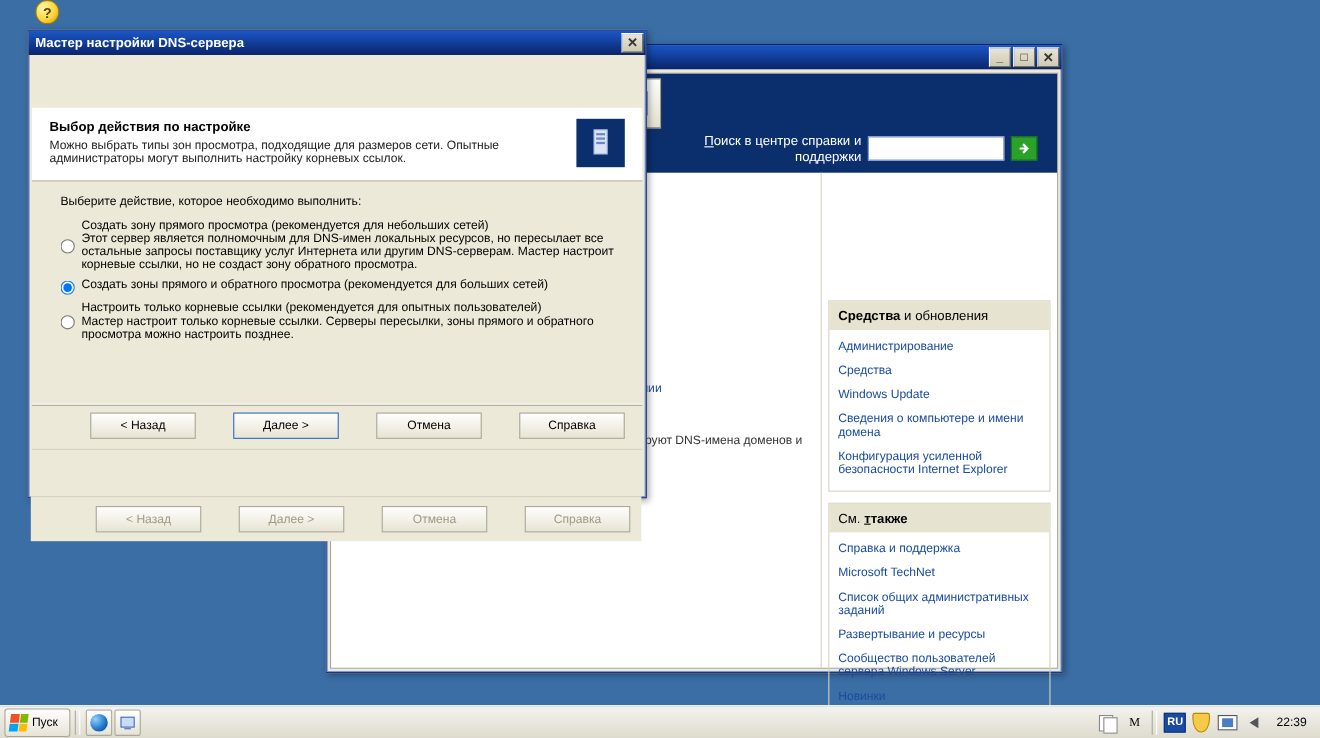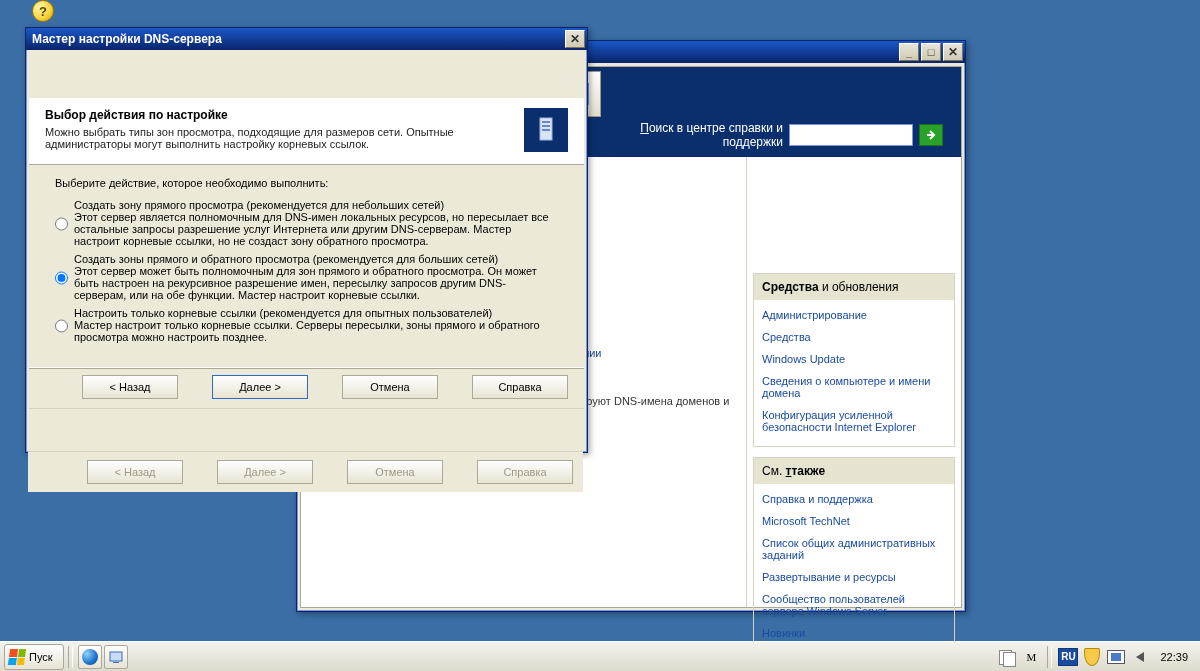"Этот сервер является полномочным для" span.desc { text: разрешение -> поставщику }
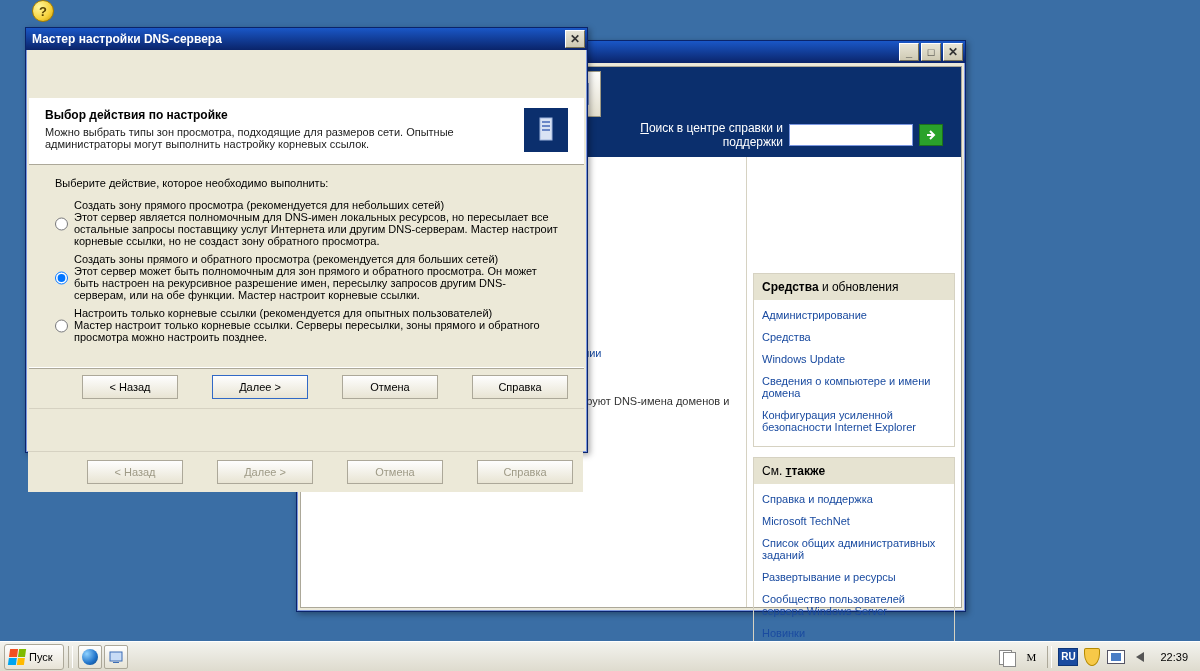"Этот сервер может быть полномочным" span.desc { html: <span>Этот сервер может быть полномочным для зон прямого и обратного просмотра. Он может быть настроен на рекурсивное разрешение имен, пересылку запросов другим DNS-серверам, или на обе функции. Мастер настроит корневые ссылки.</span> -> none }
